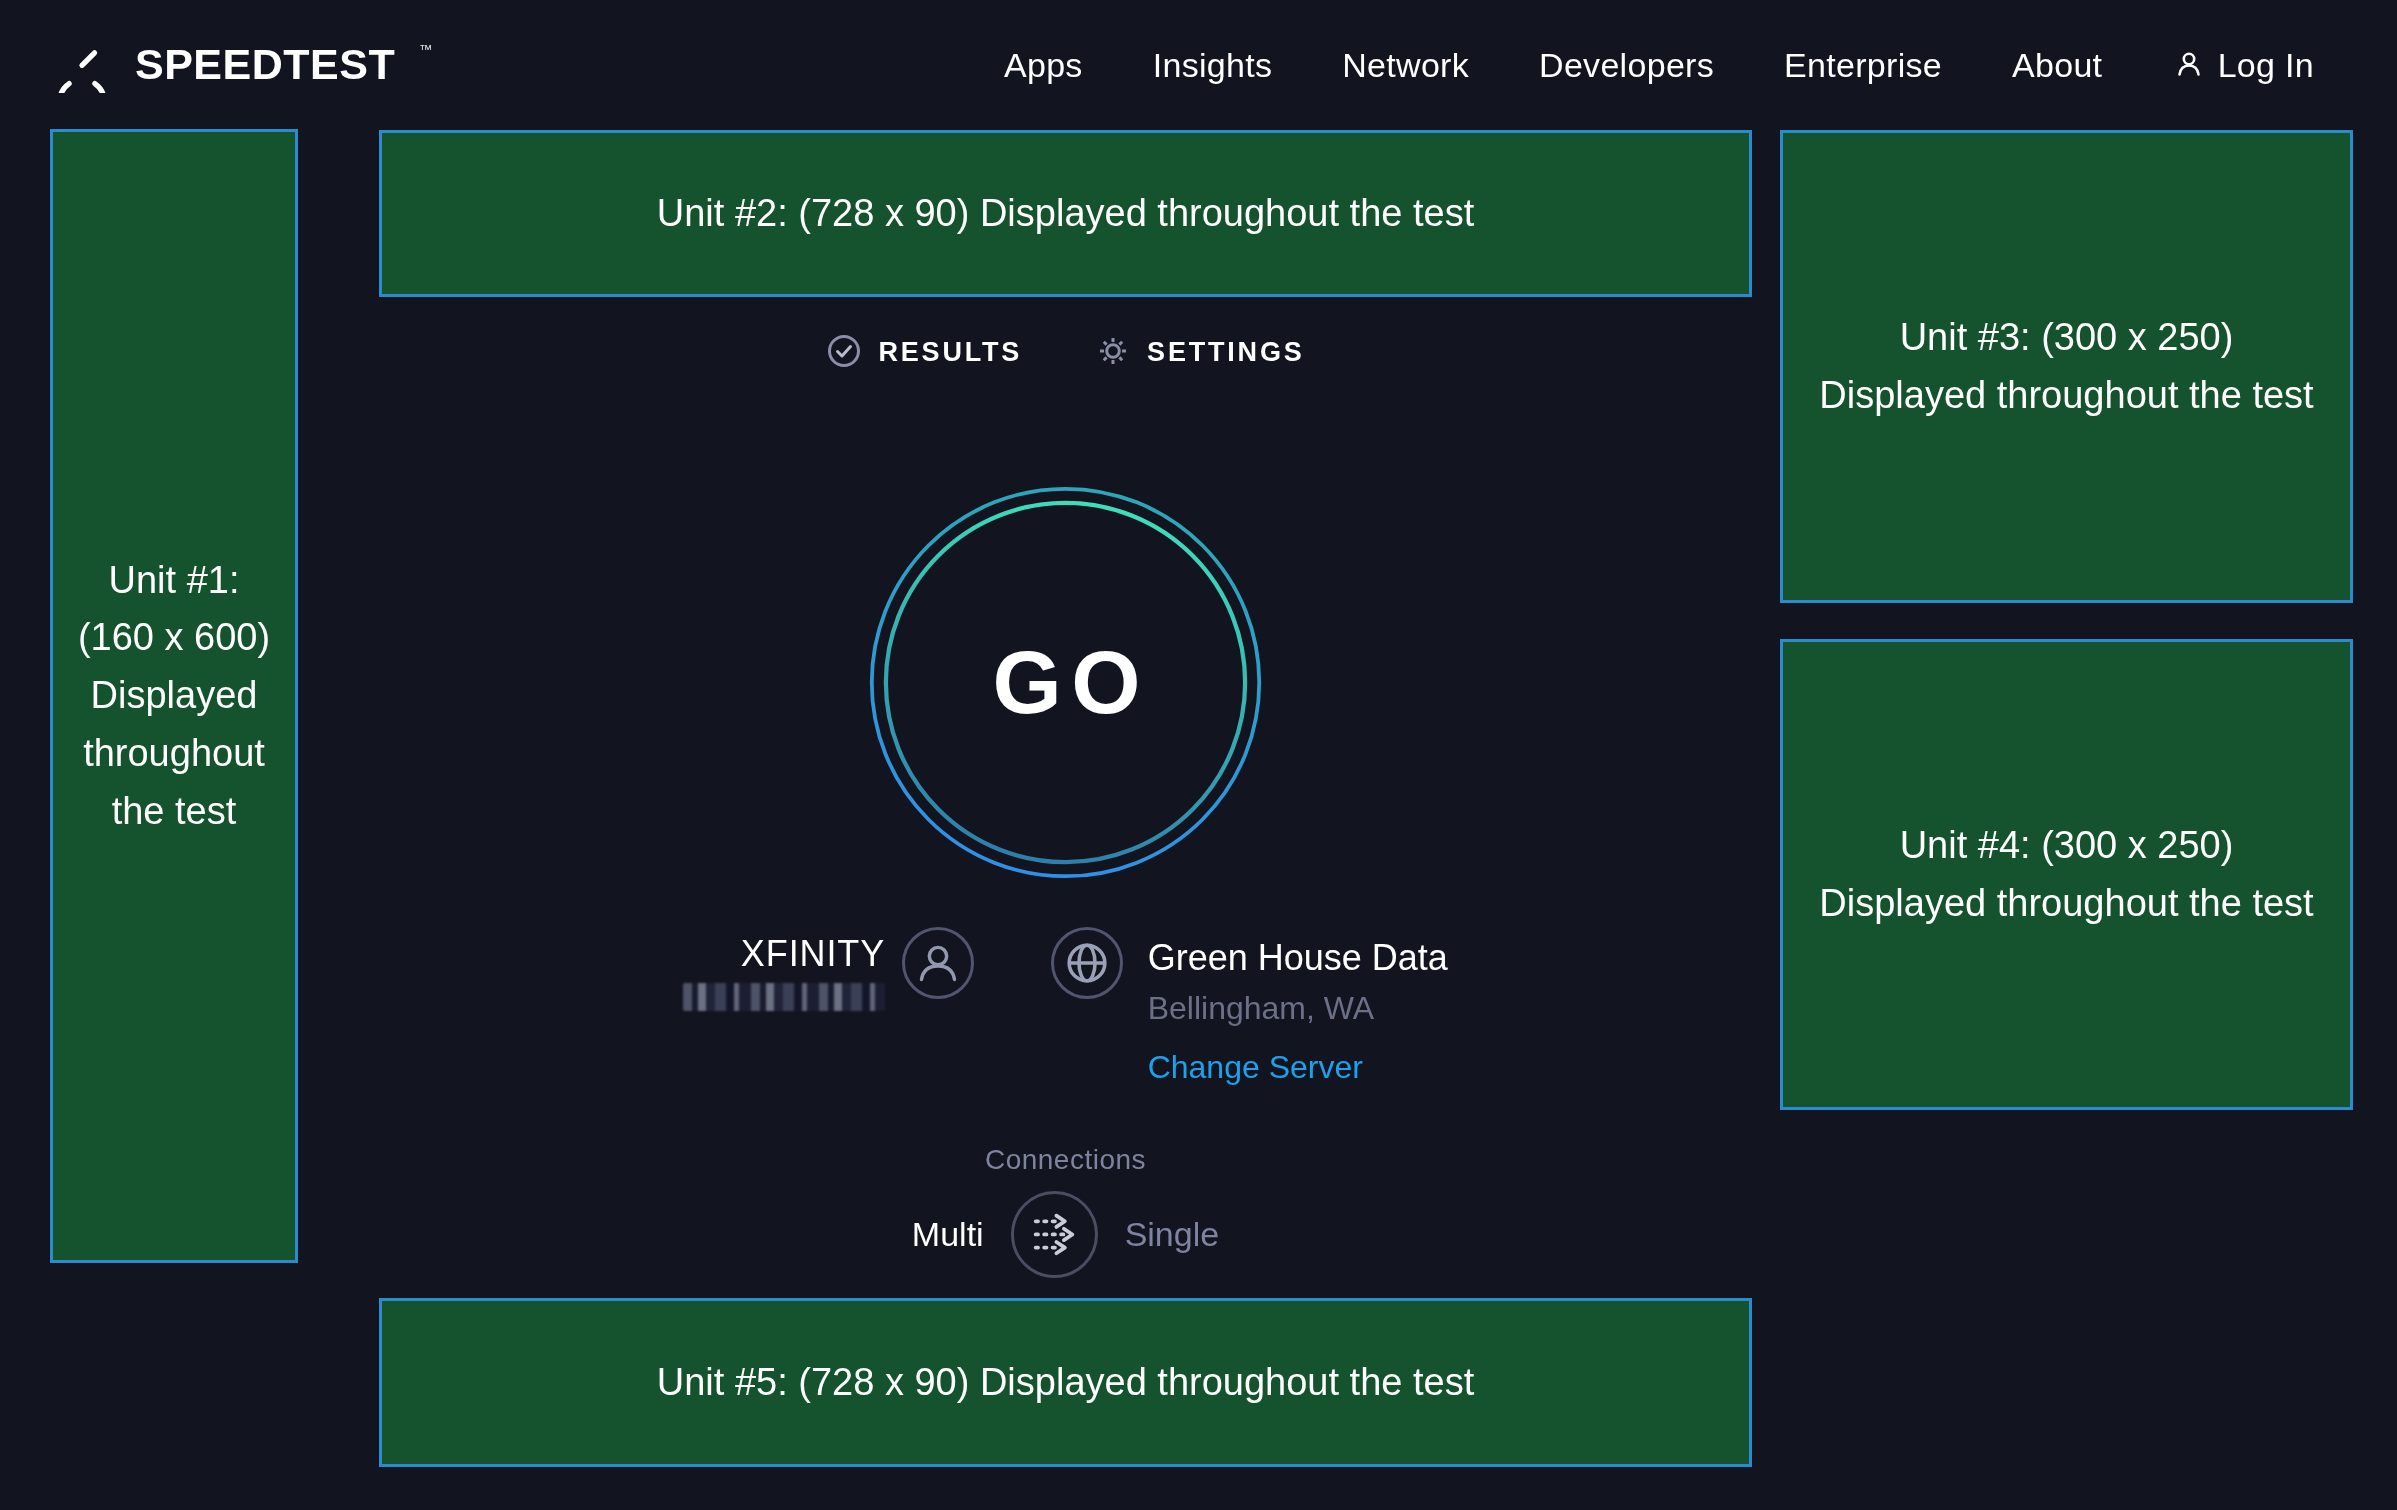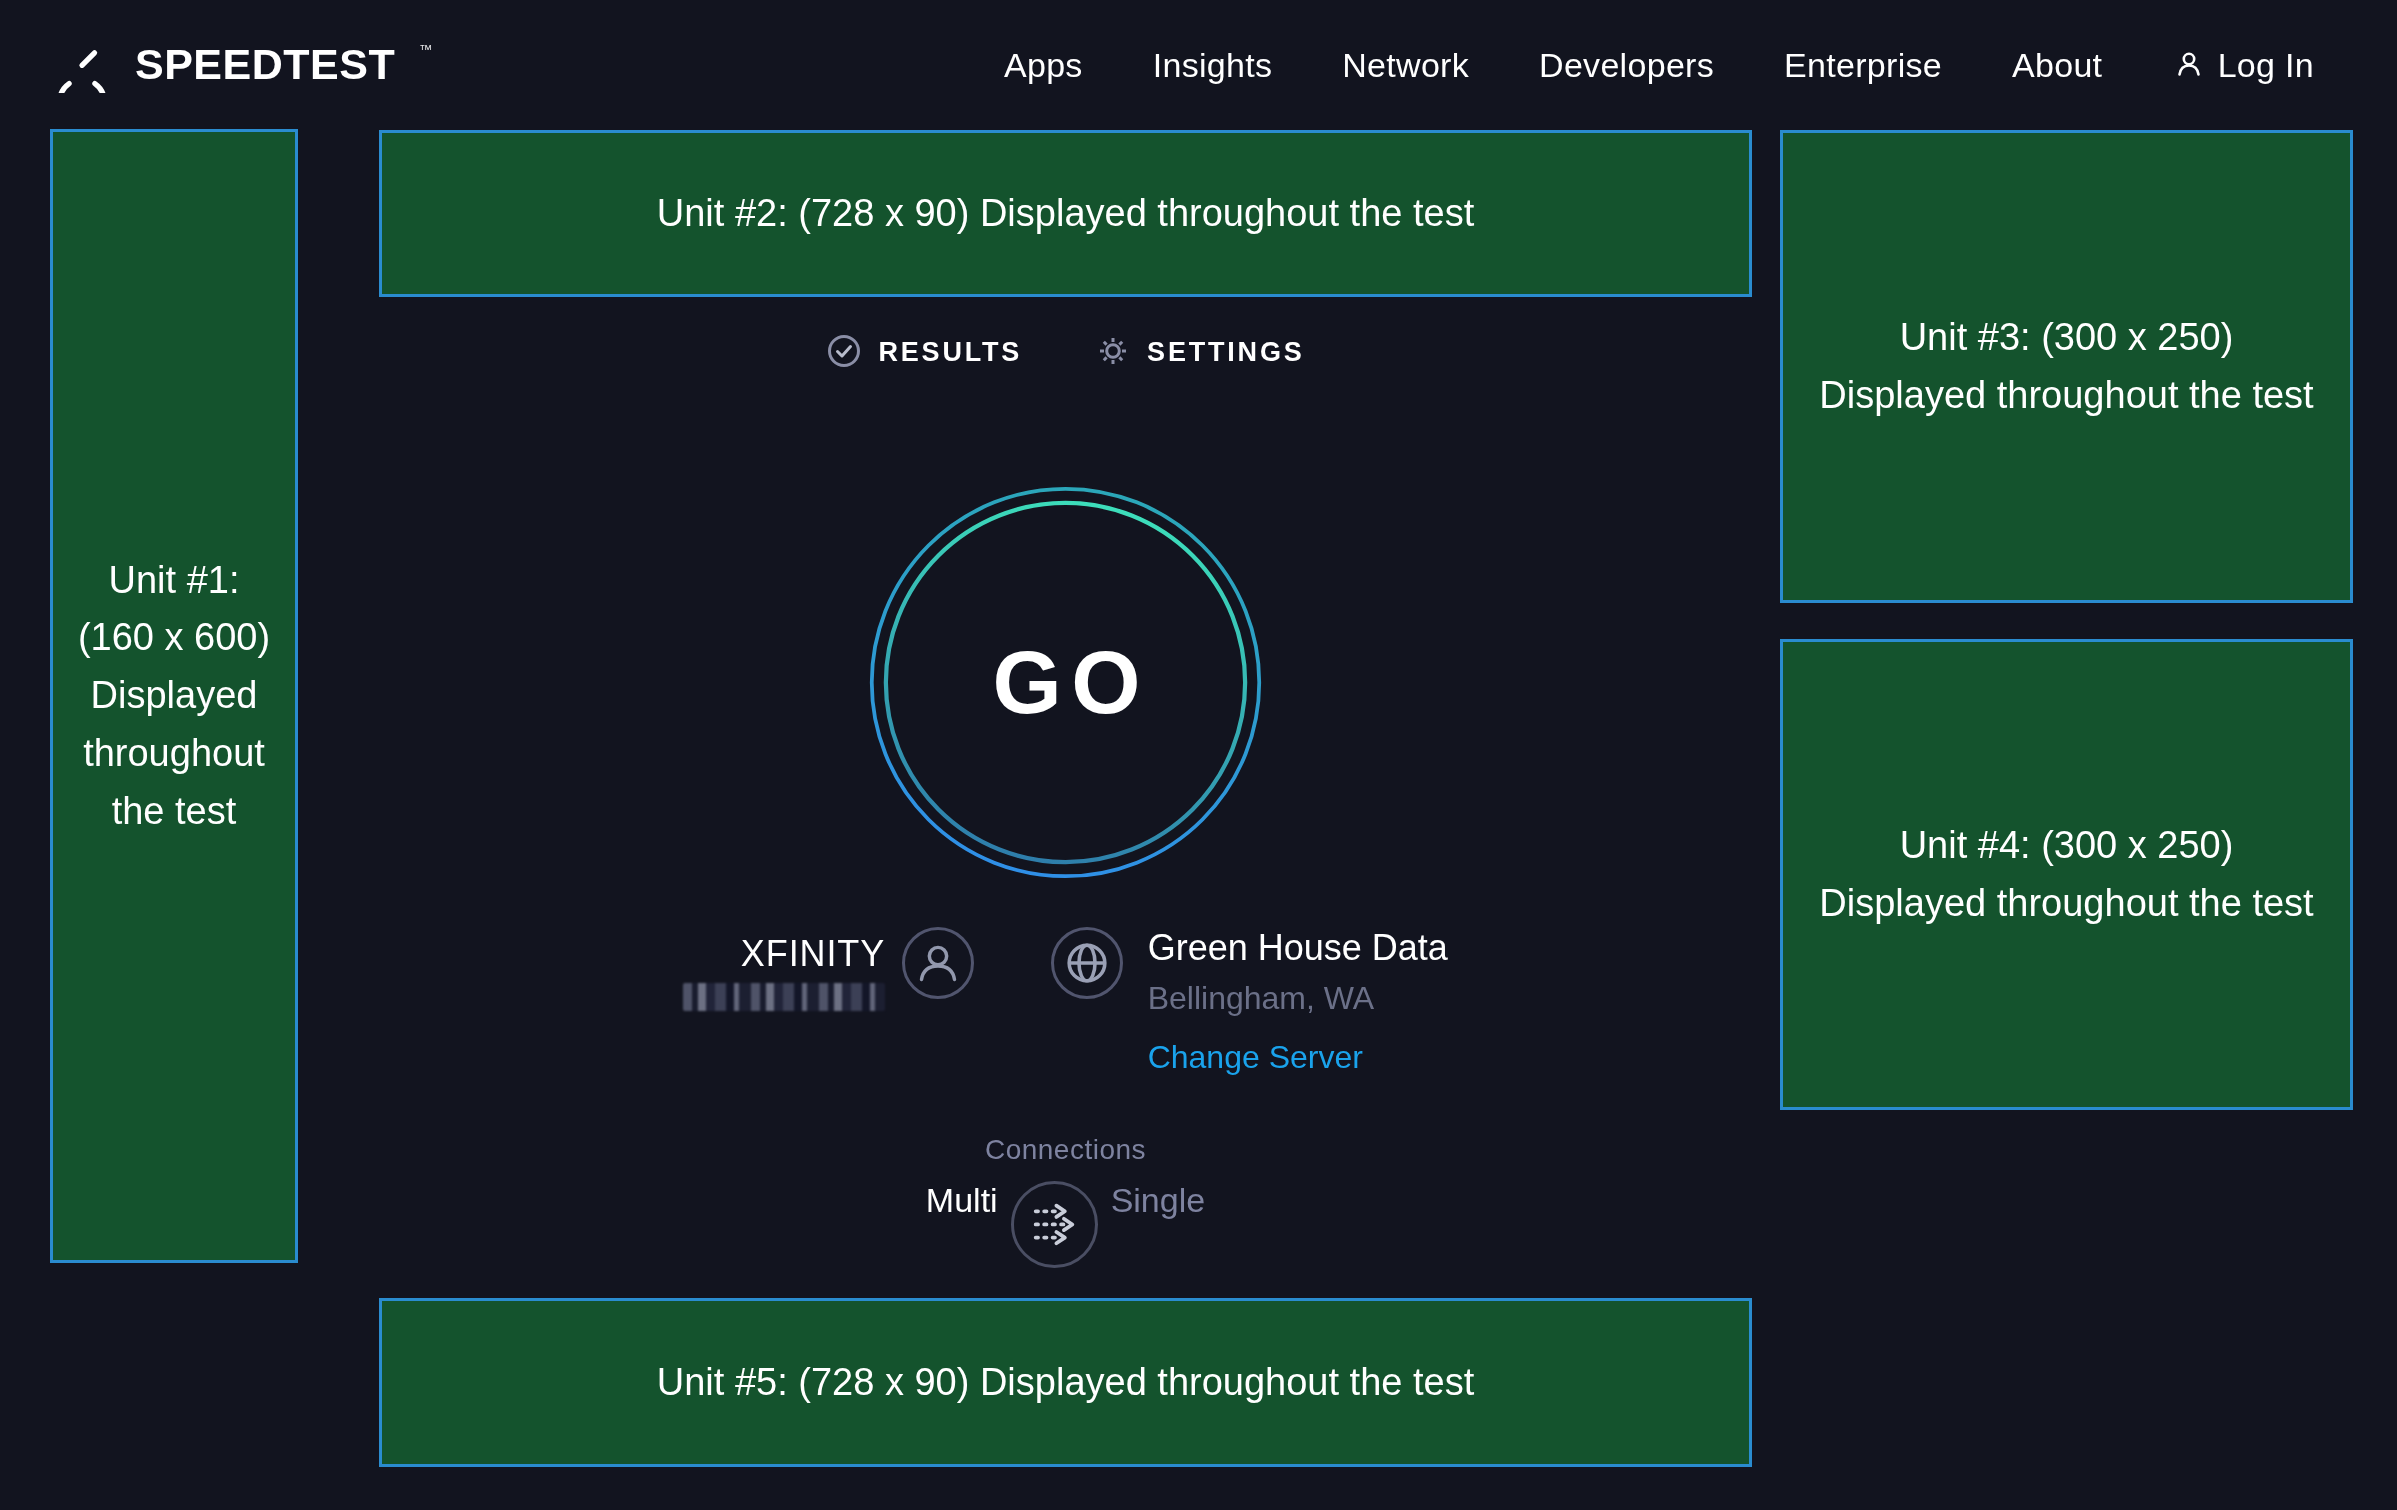"Green House Data" .server-texts { margin-top: 0 -> 10px }
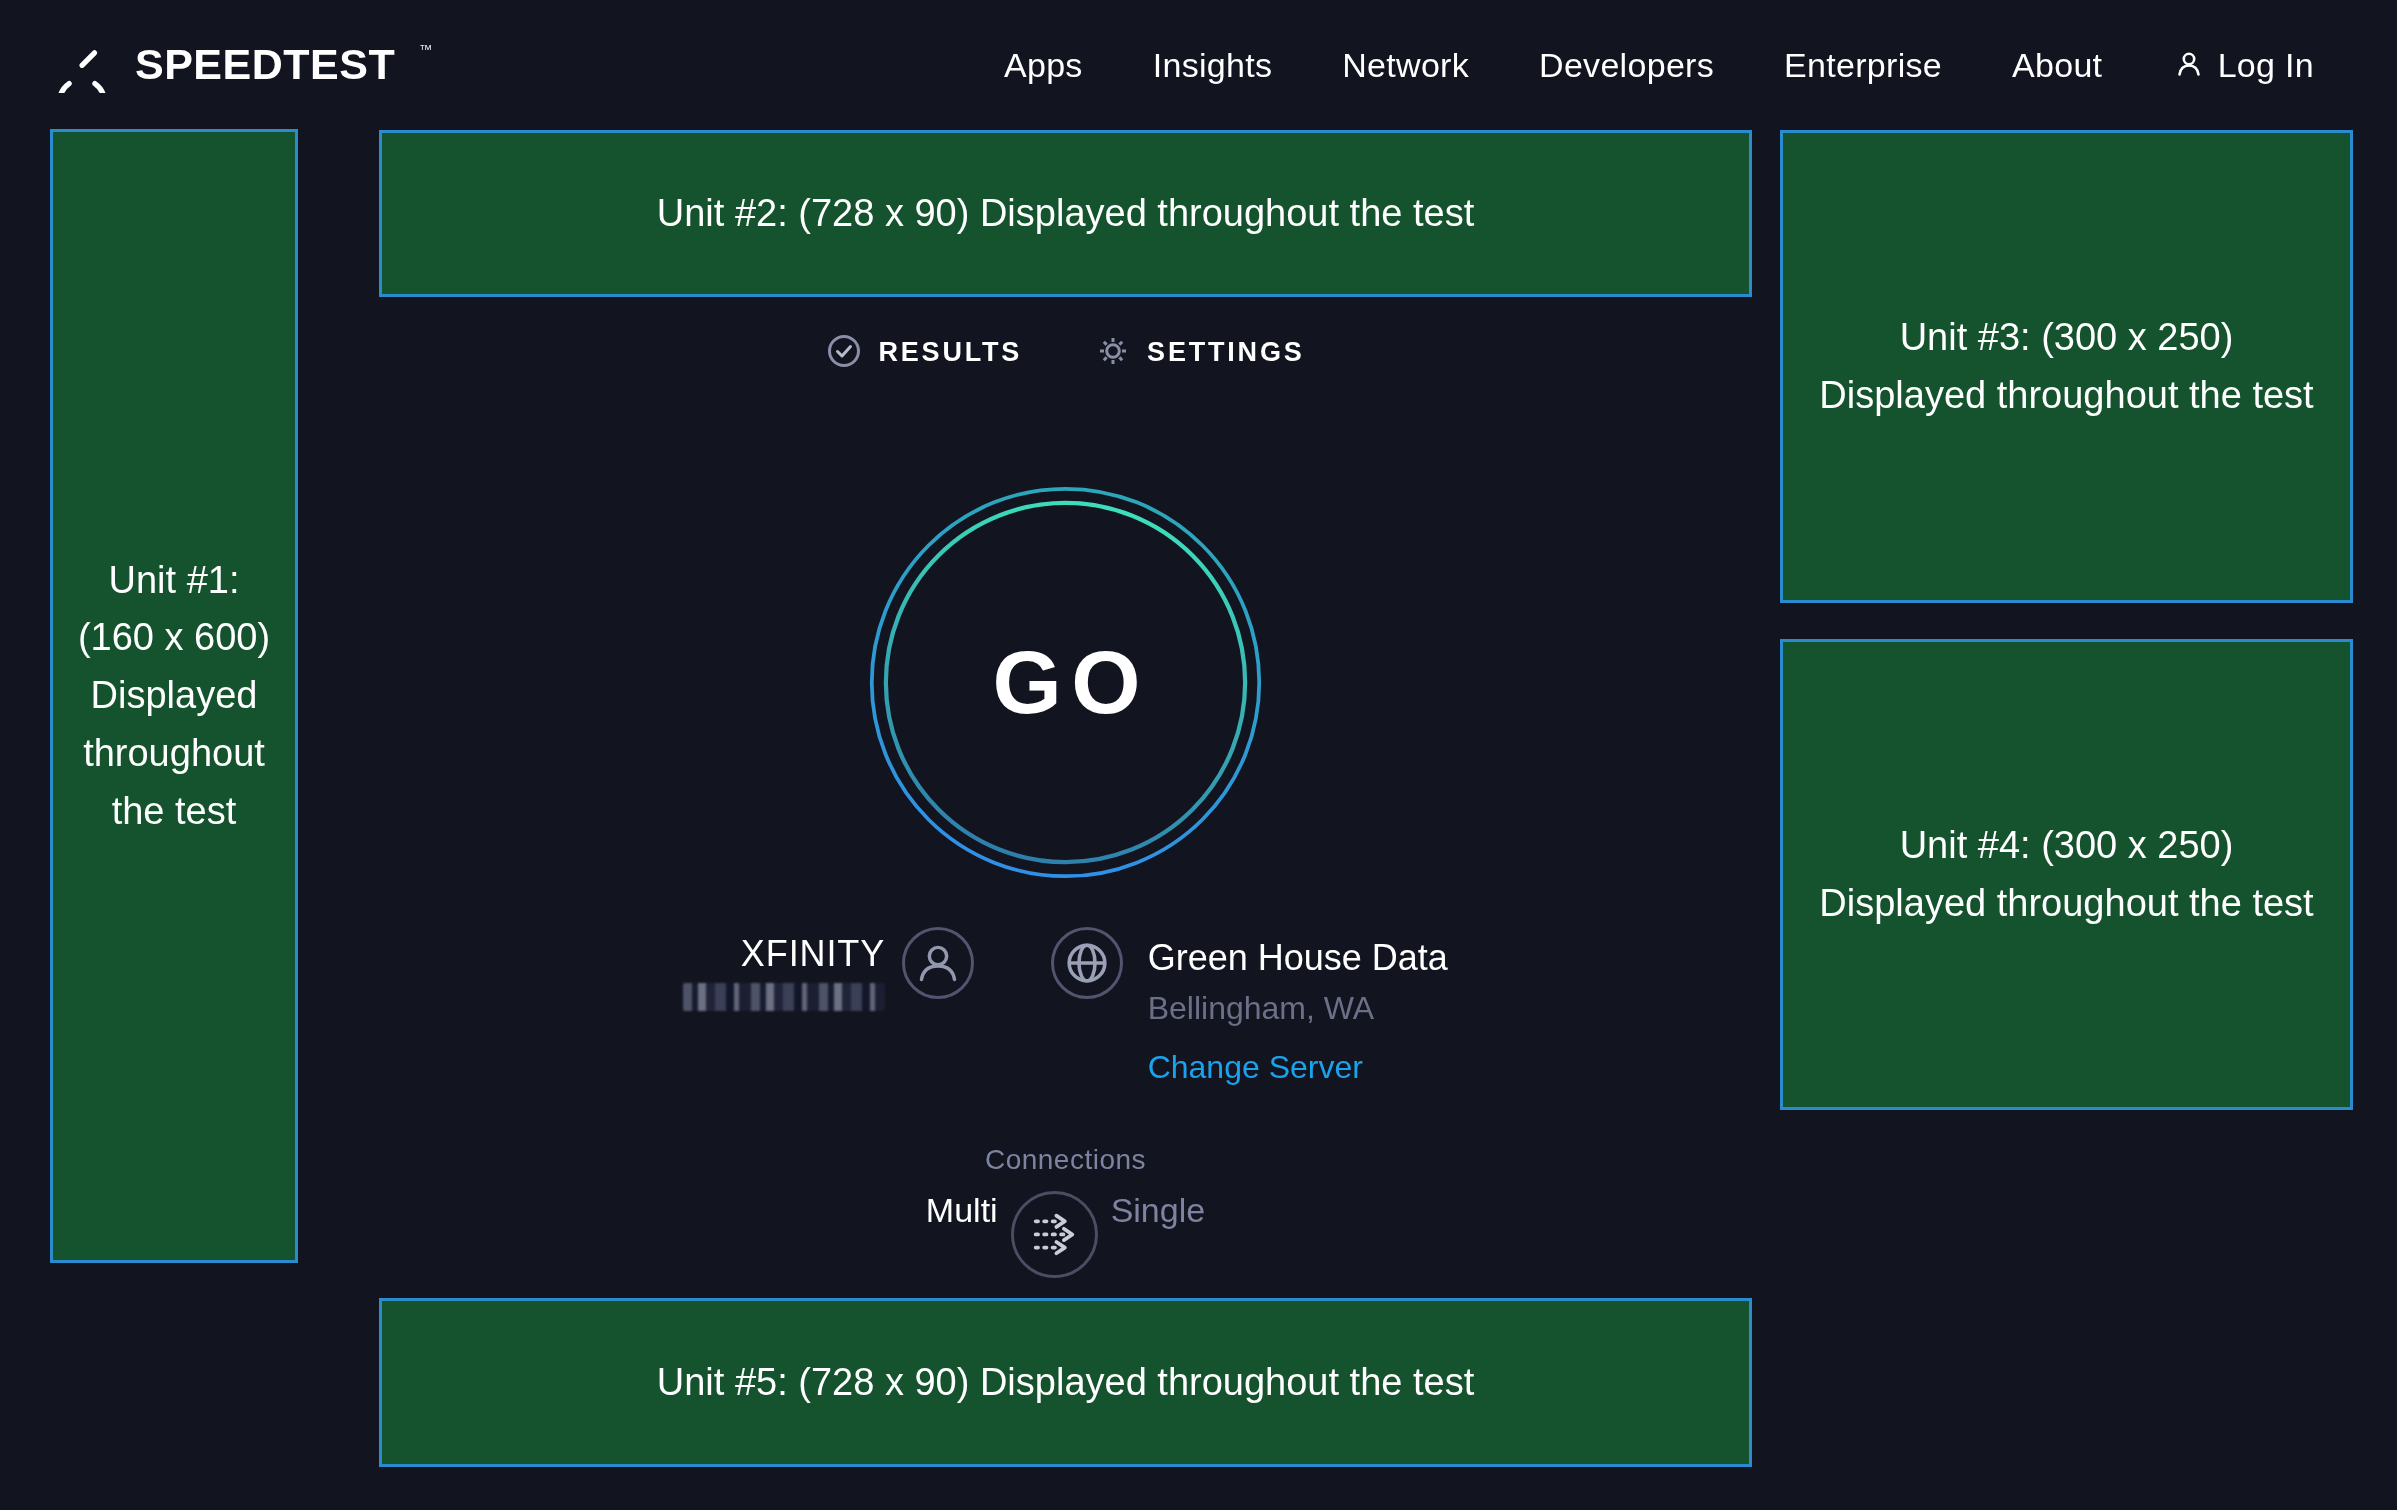"Multi" .conn-row { align-items: none -> center; gap: 13px -> 27px }
